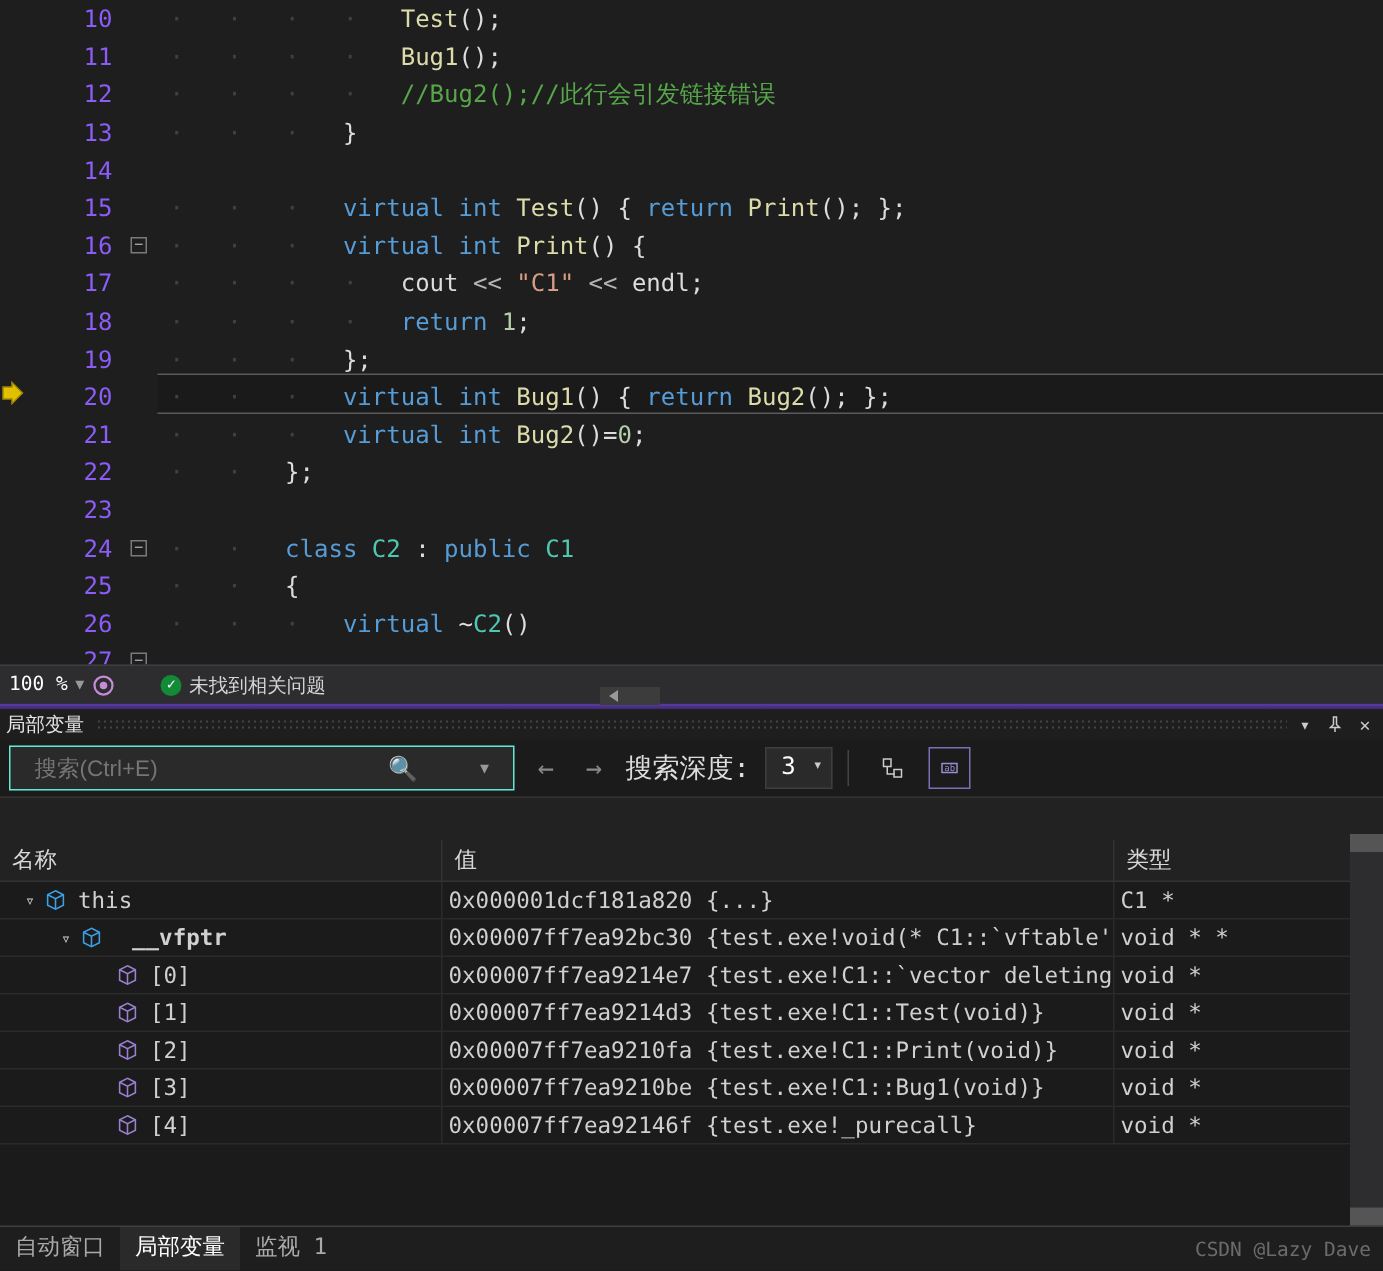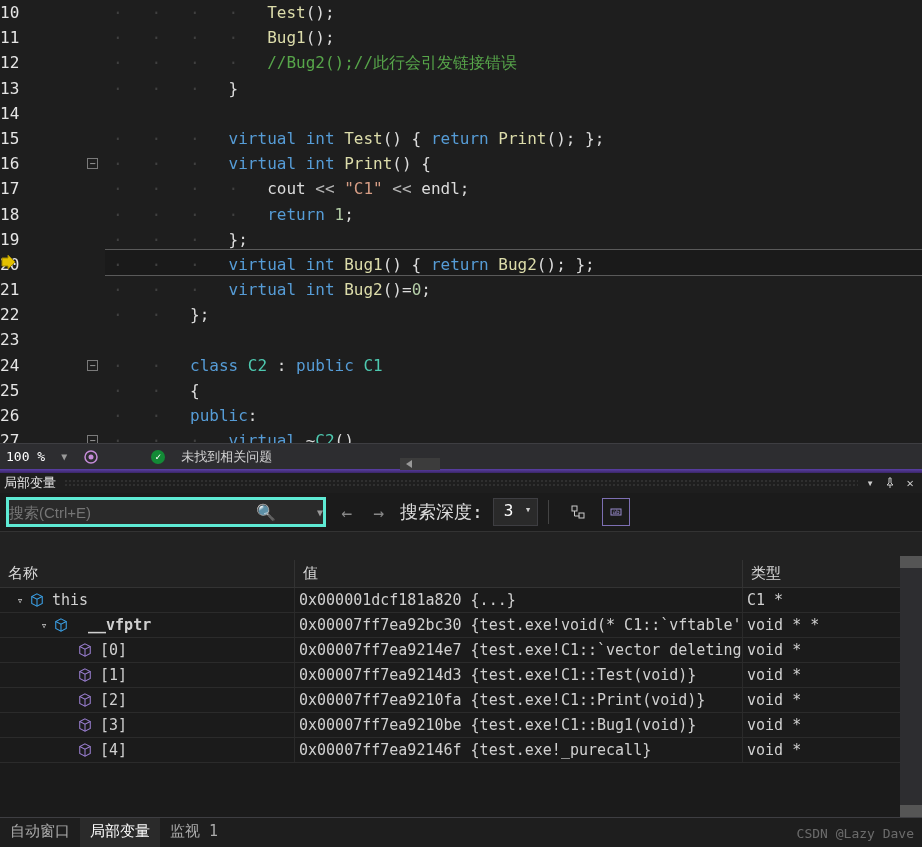"10" .gutter { color: #e5e5e5 -> #8b5cf6; text-align: left -> right }
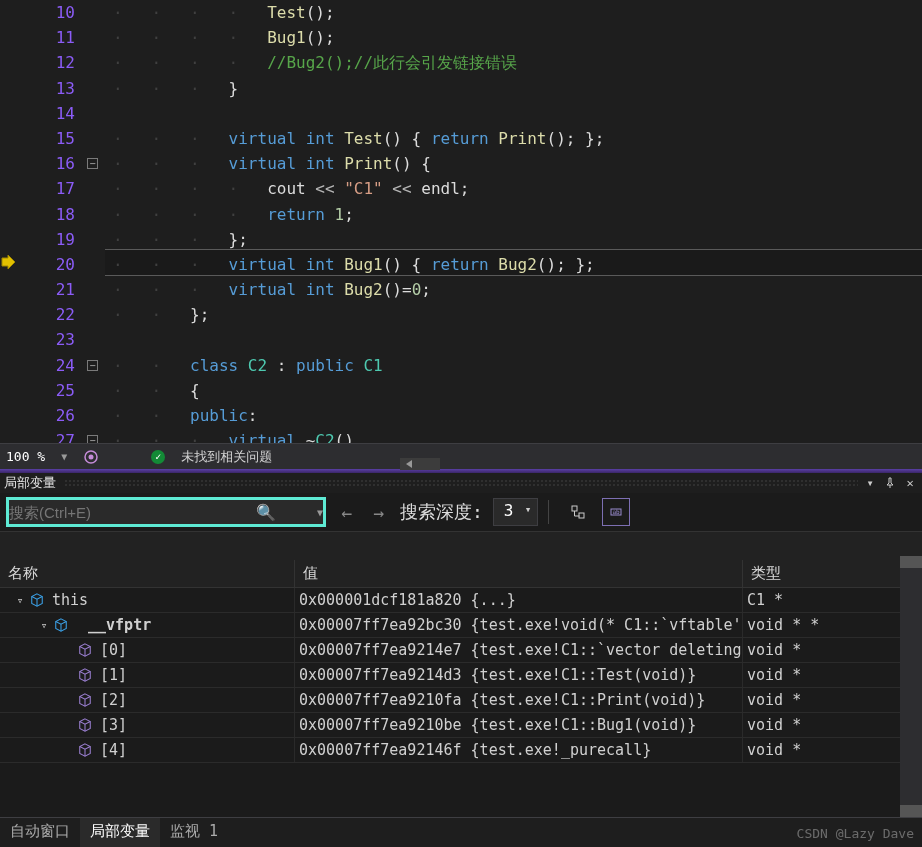"· · public:" div.line { html: <div><span>· · </span><span>public</span><span>:</span></div> -> none }
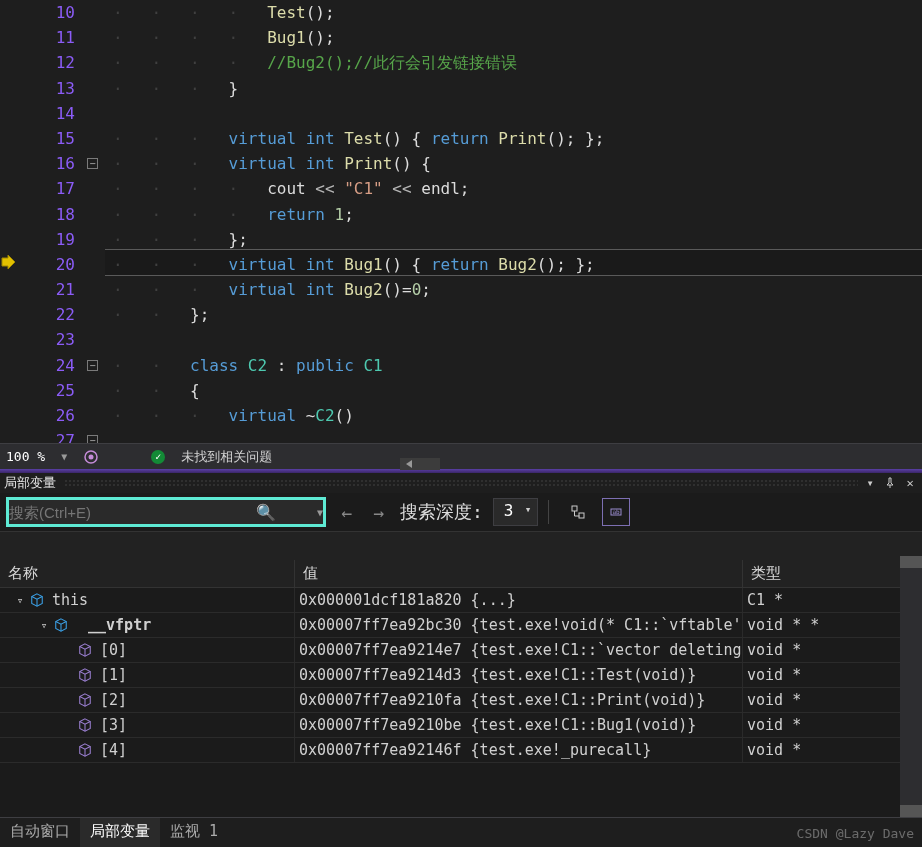"100 %" .status-bar { gap: 16px -> 5px }
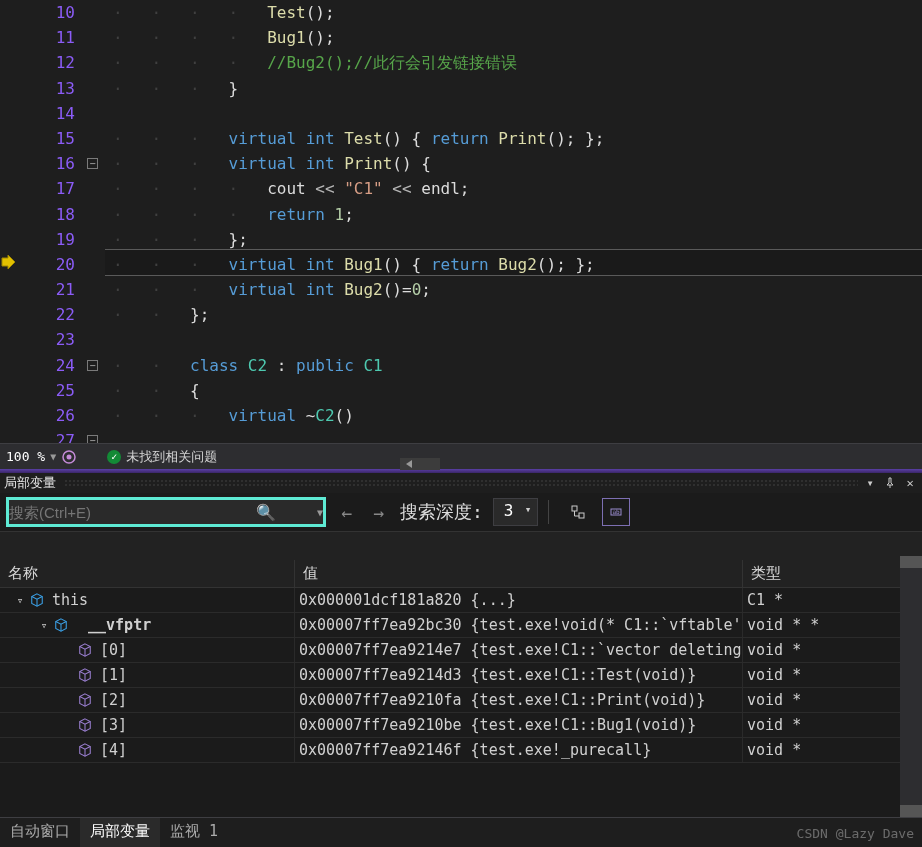"搜索(Ctrl+E)" .search-box { border: 3px solid #5eead4 -> 1px solid #5eead4; padding: 0 0 -> 0 16px }
